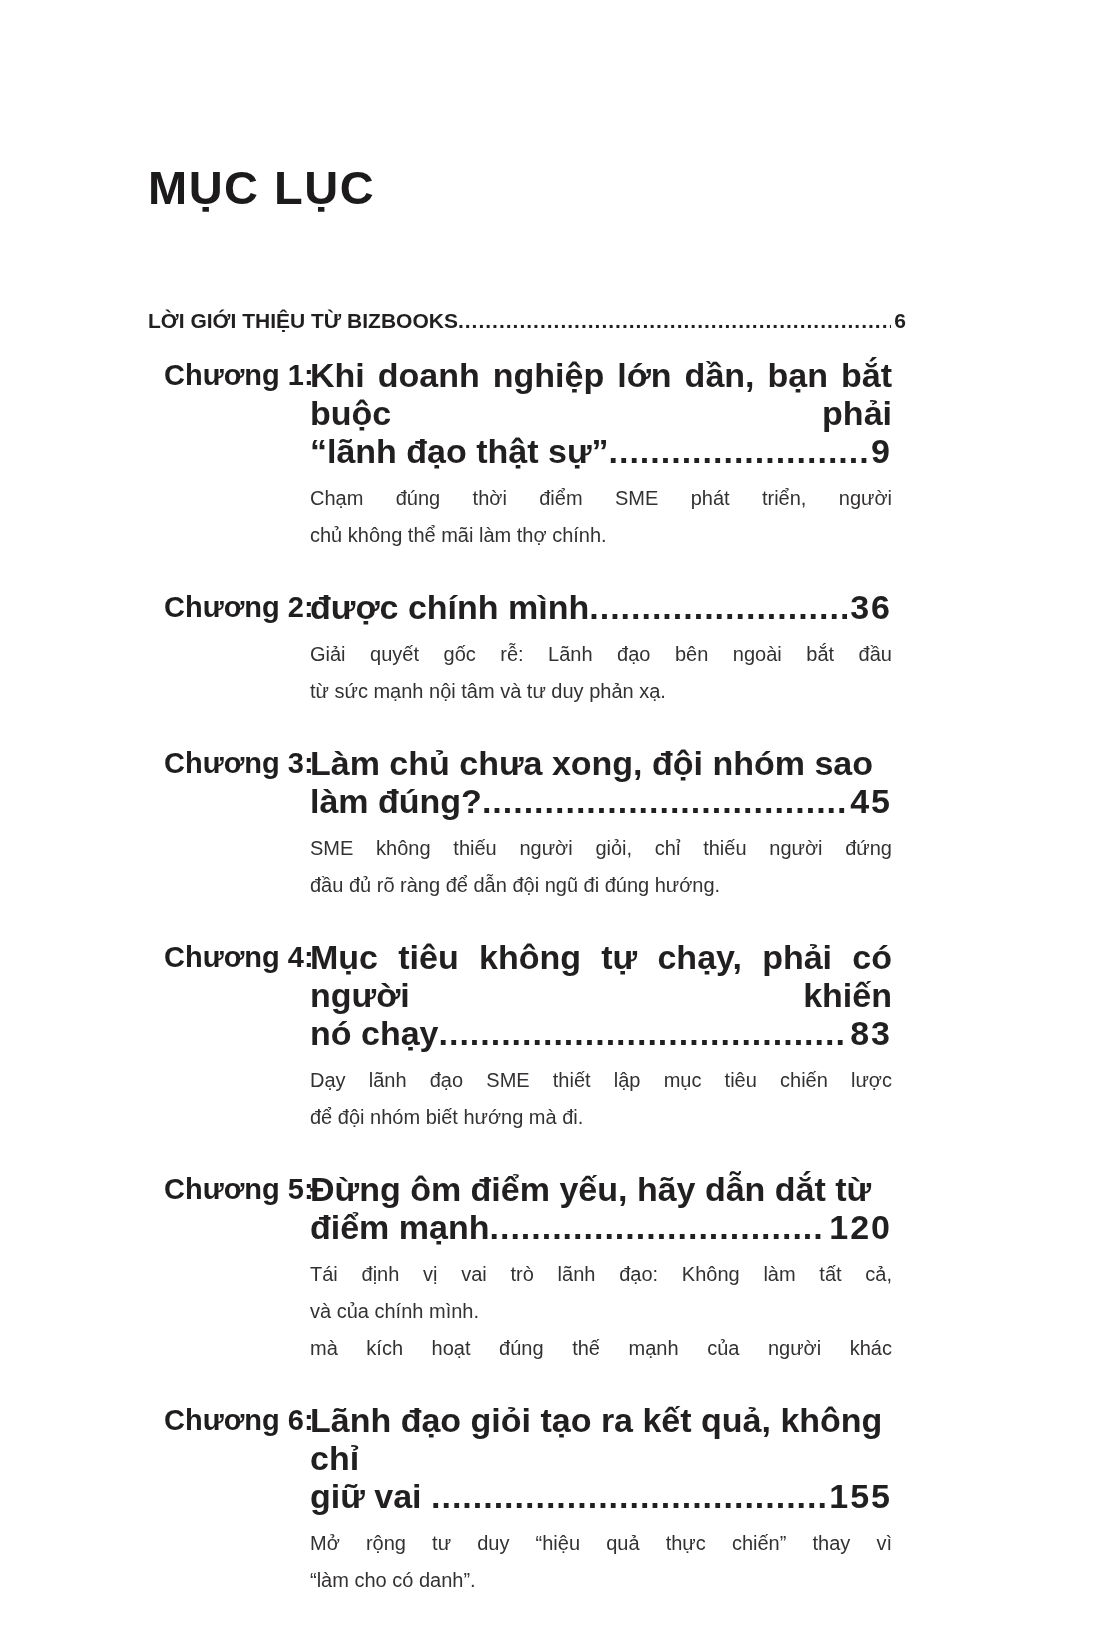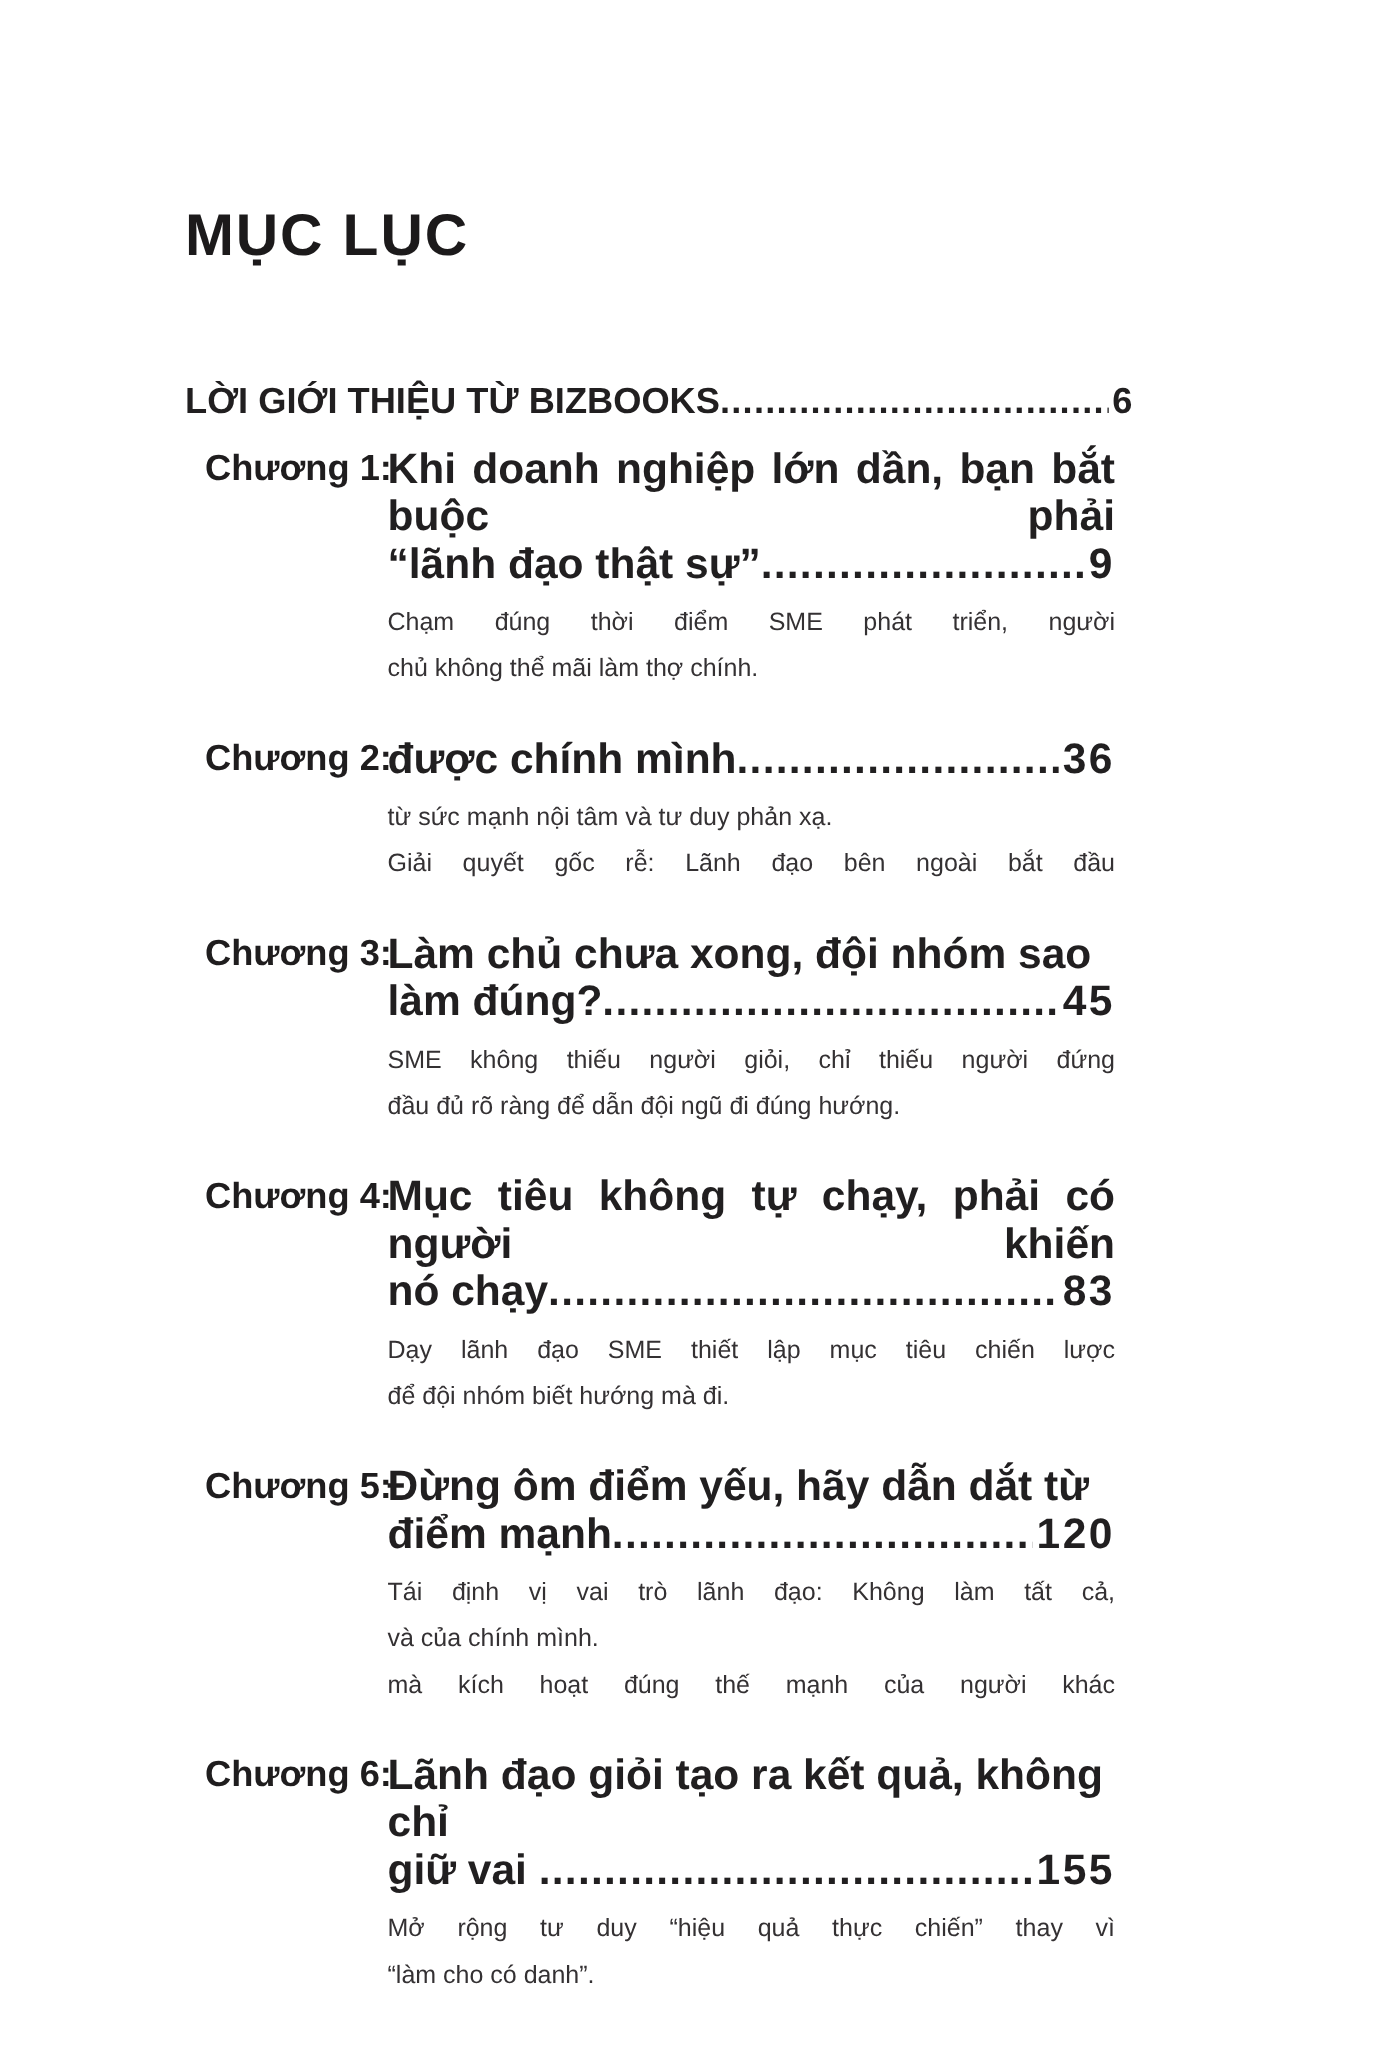"LỜI GIỚI THIỆU TỪ BIZBOOKS" .intro-row { font-size: 29px -> 21px }
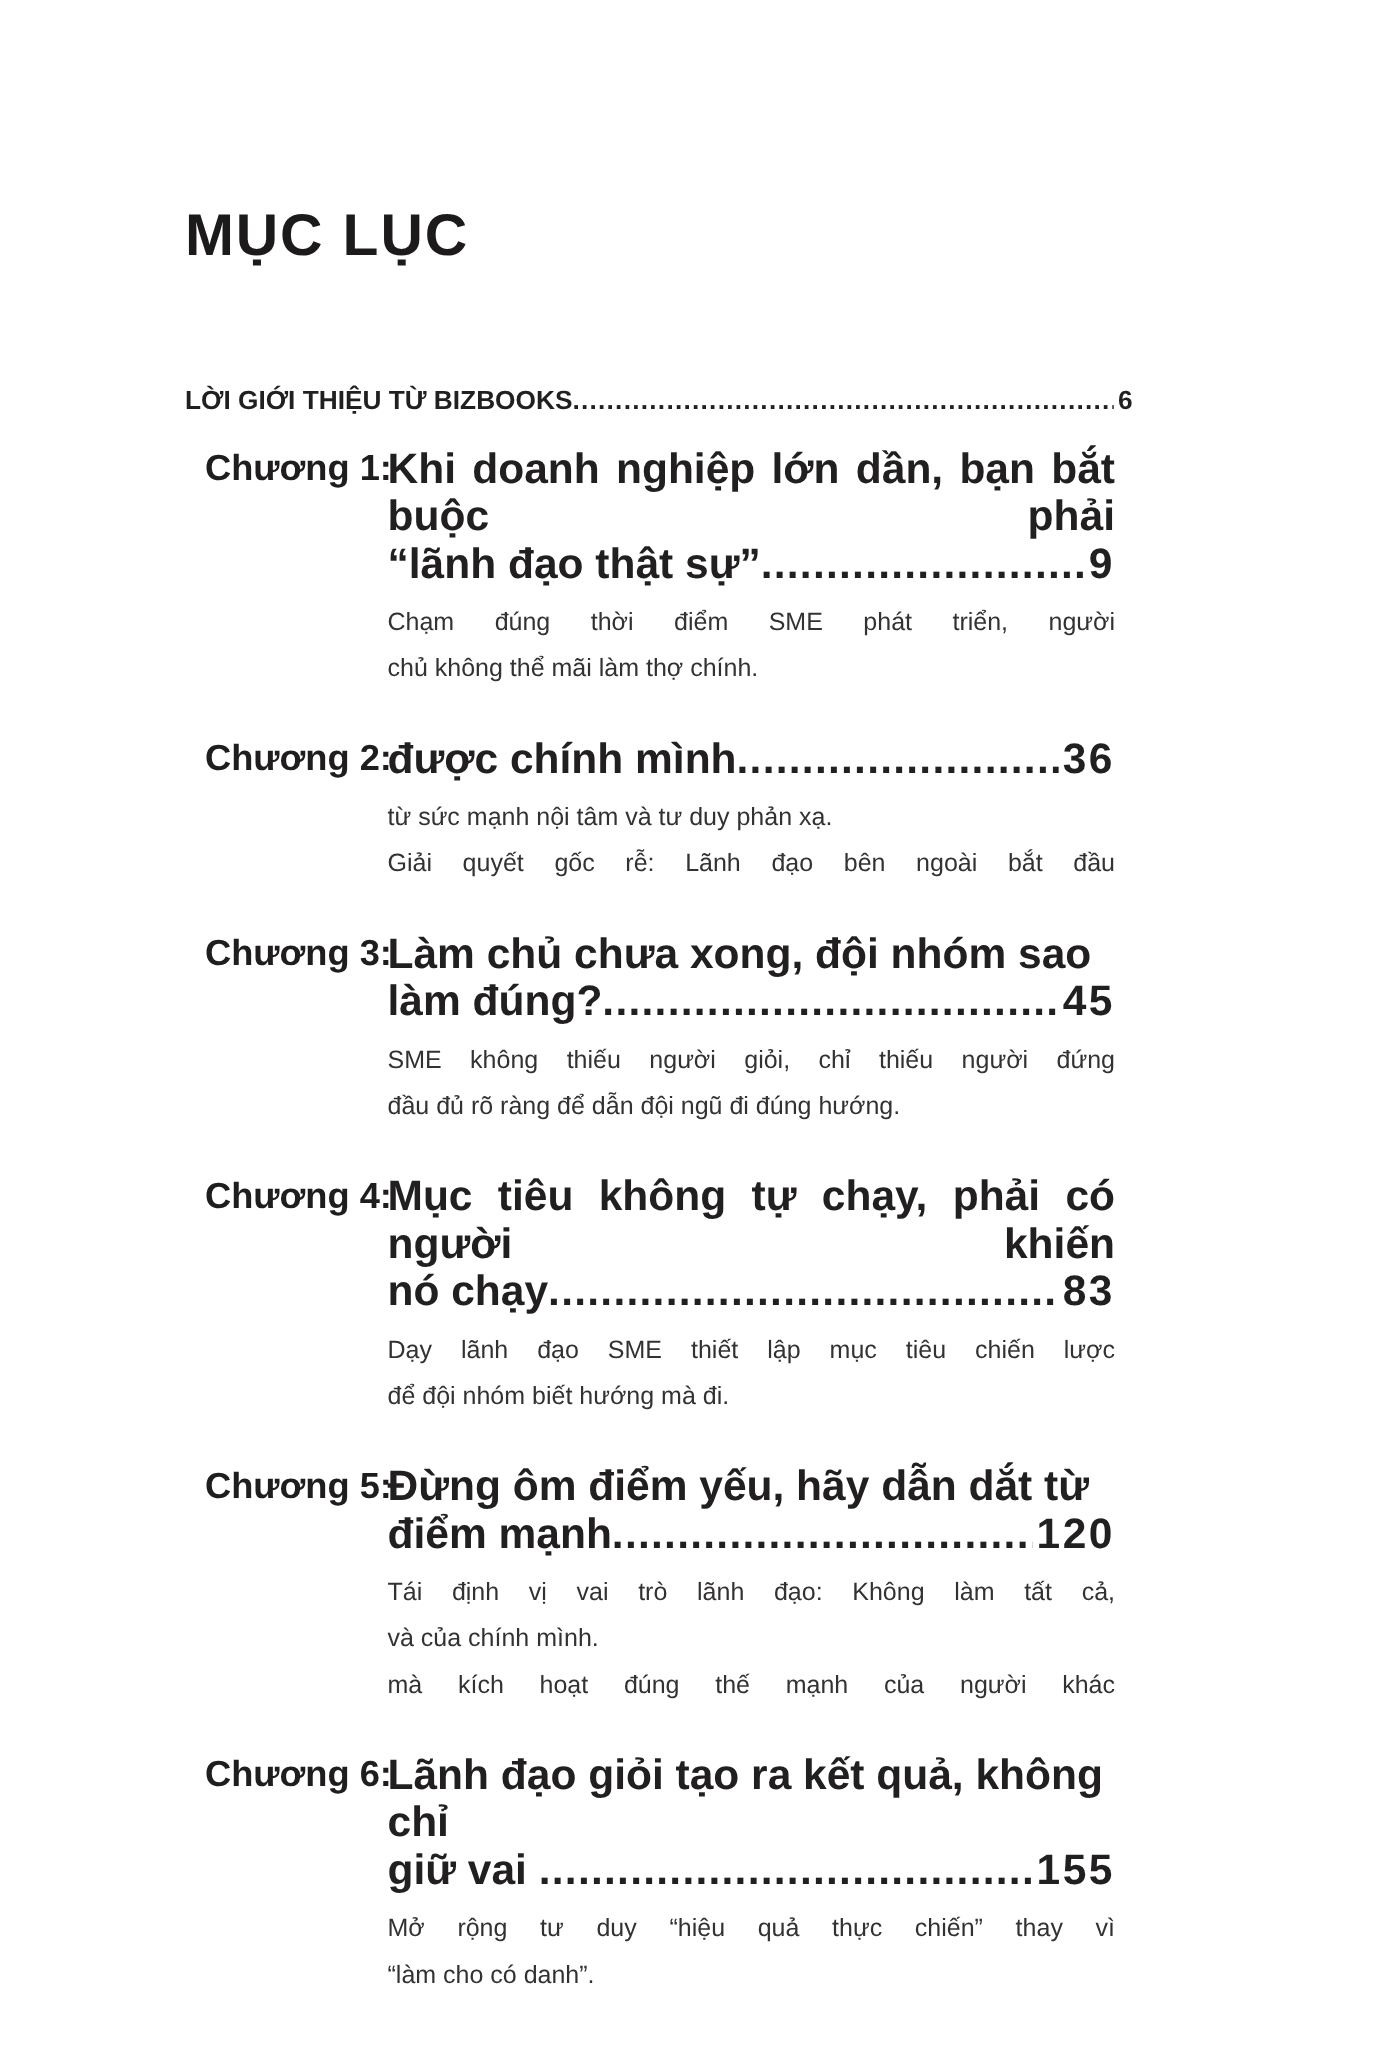"từ sức mạnh nội tâm" div.dline { order: before "Giải quyết gốc rễ: Lãnh" -> after "Giải quyết gốc rễ: Lãnh" }
